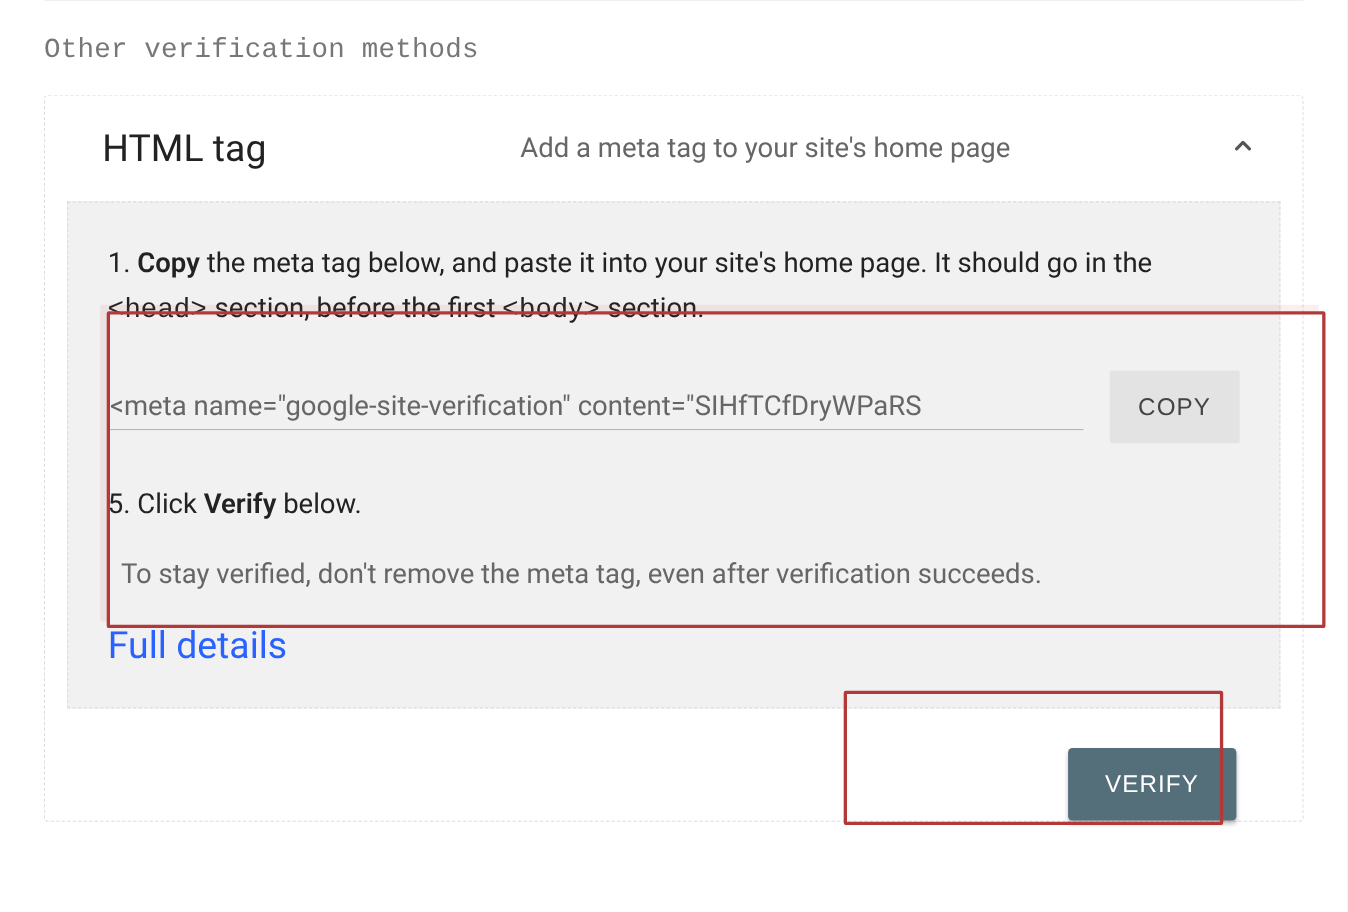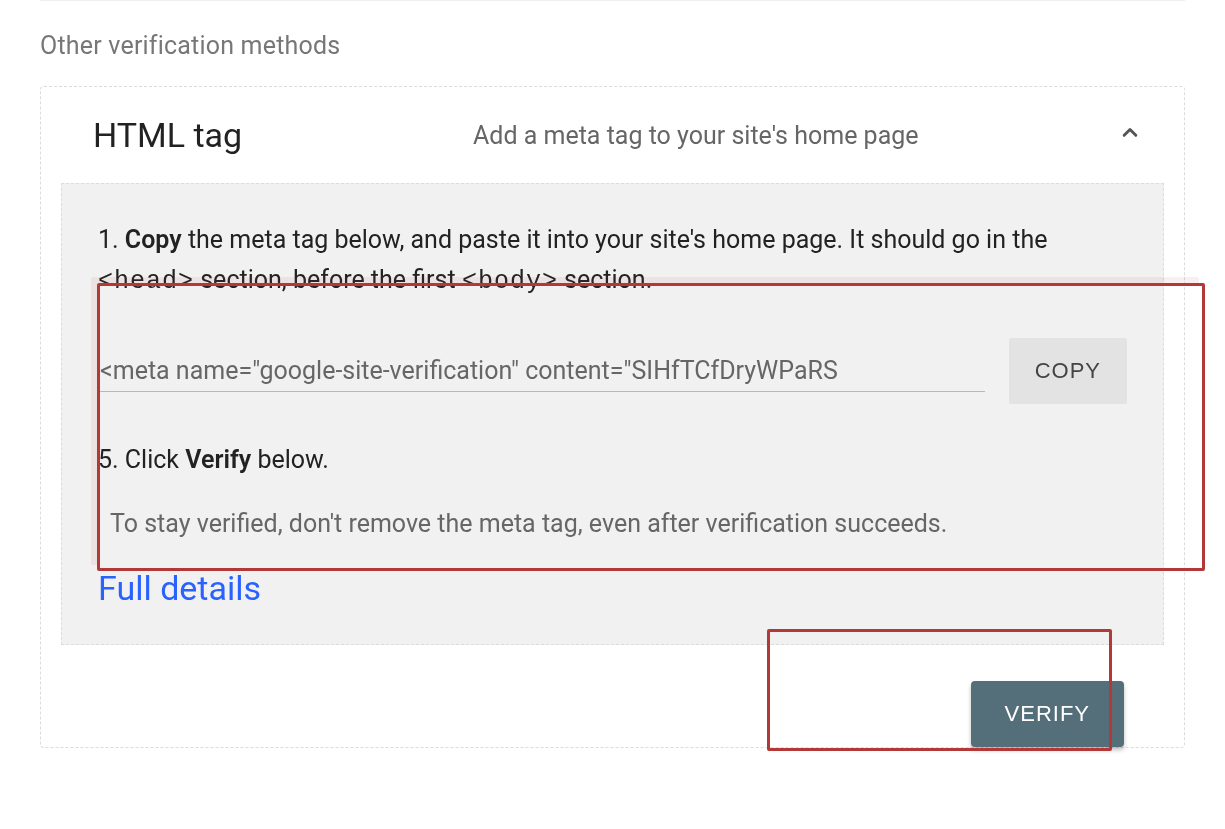"Other verification methods" .section-title { font-family: none -> Liberation Mono, monospace }
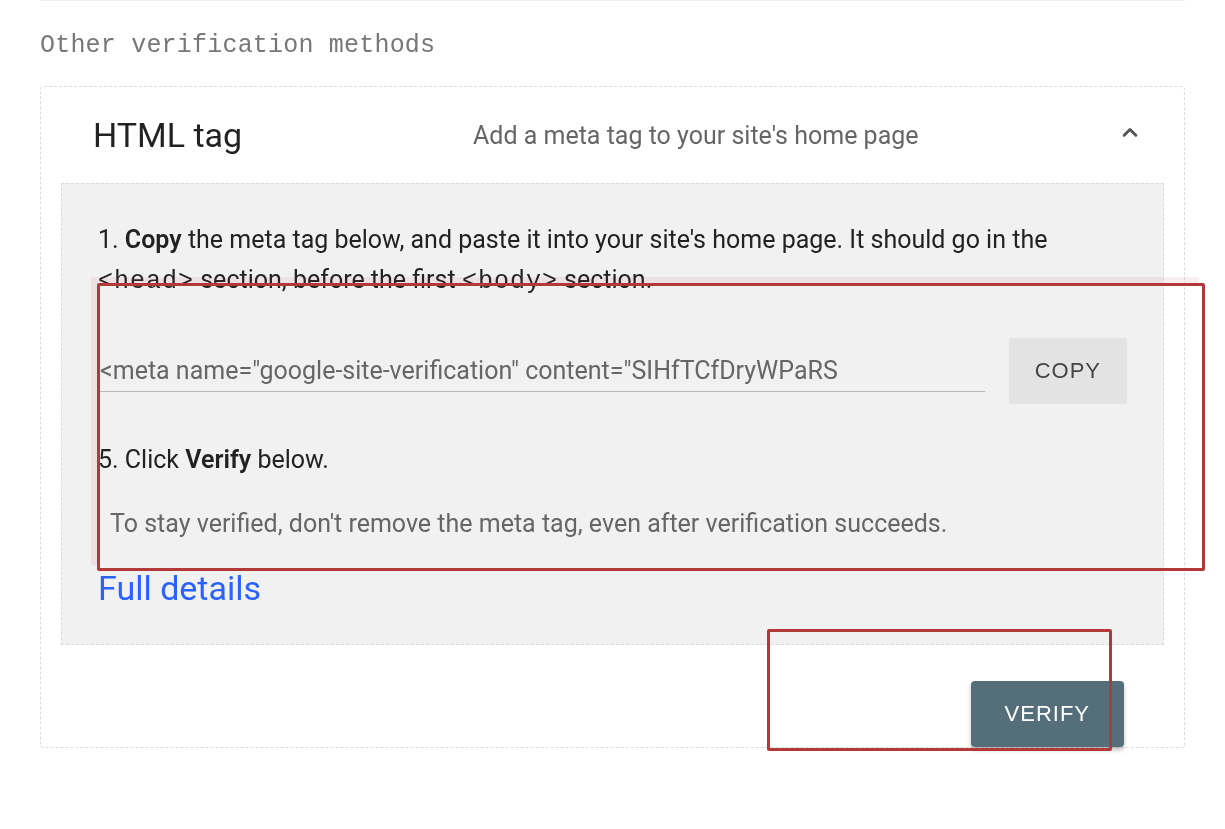"<head>" .mono { font-family: Liberation Mono, monospace -> Liberation Sans, sans-serif }
